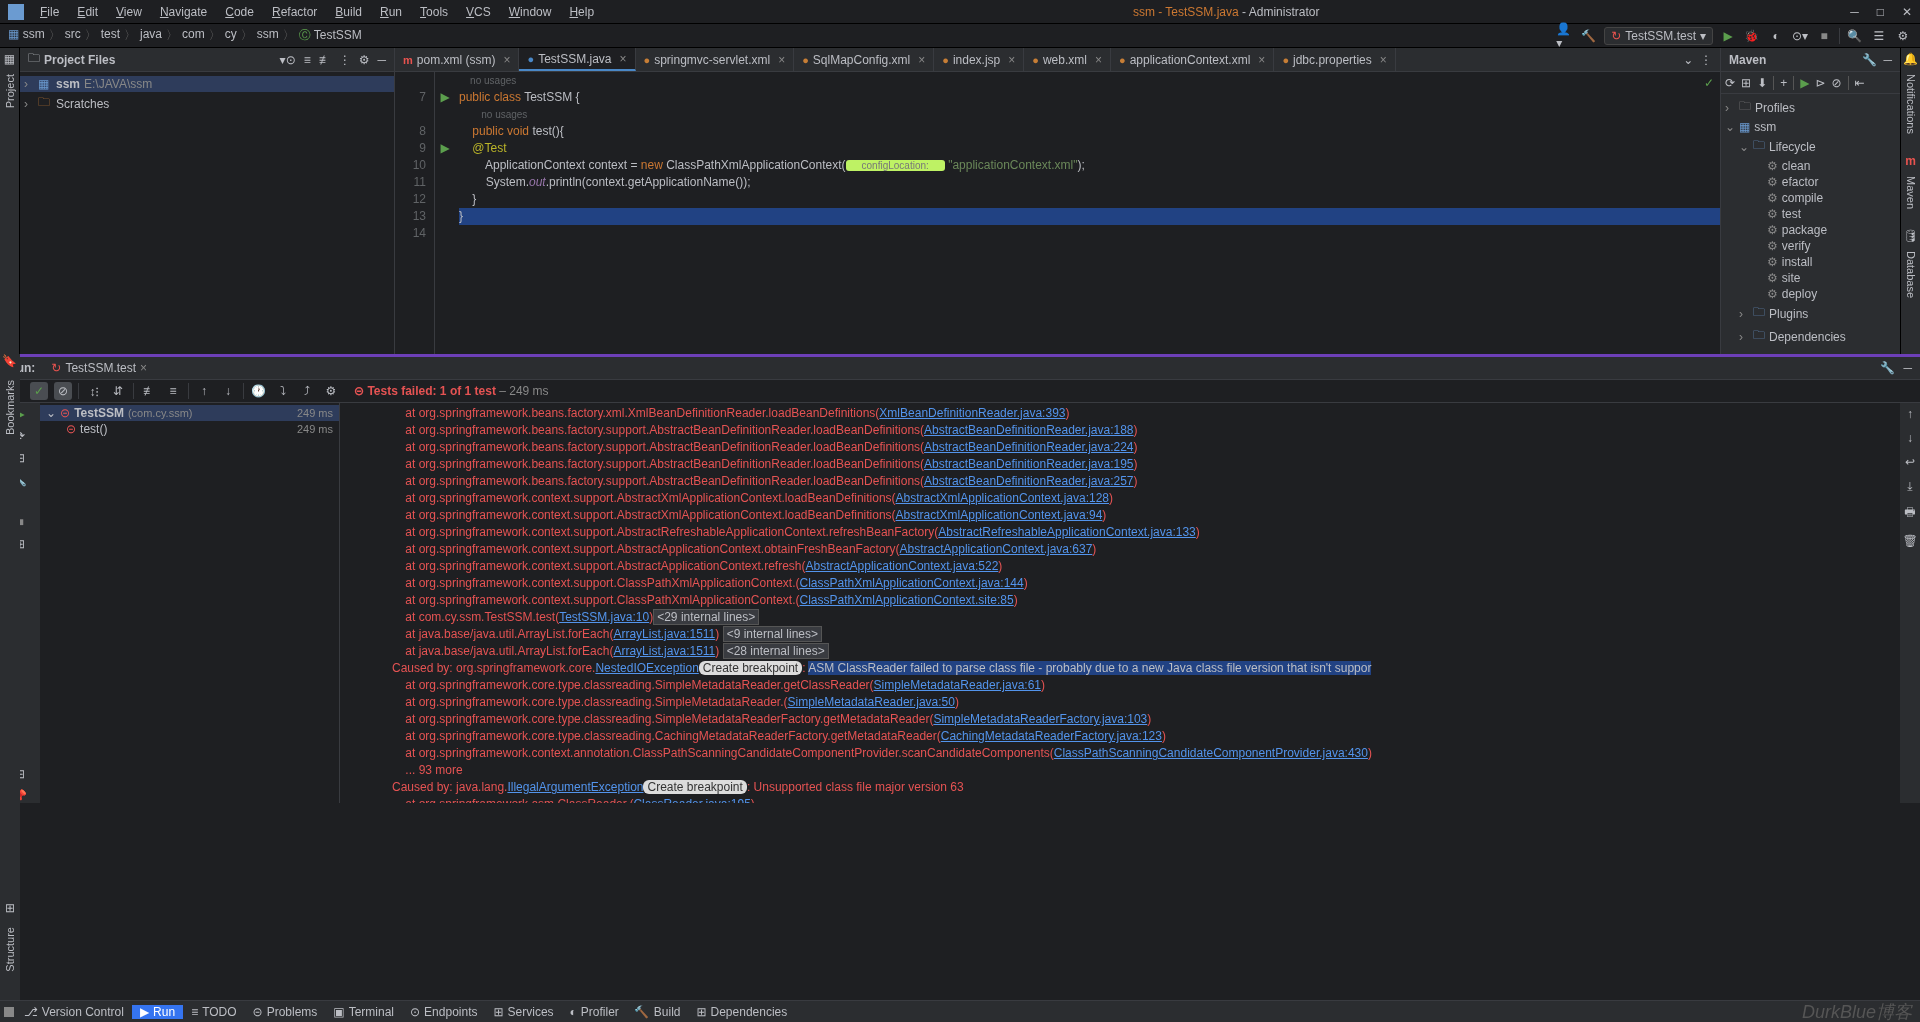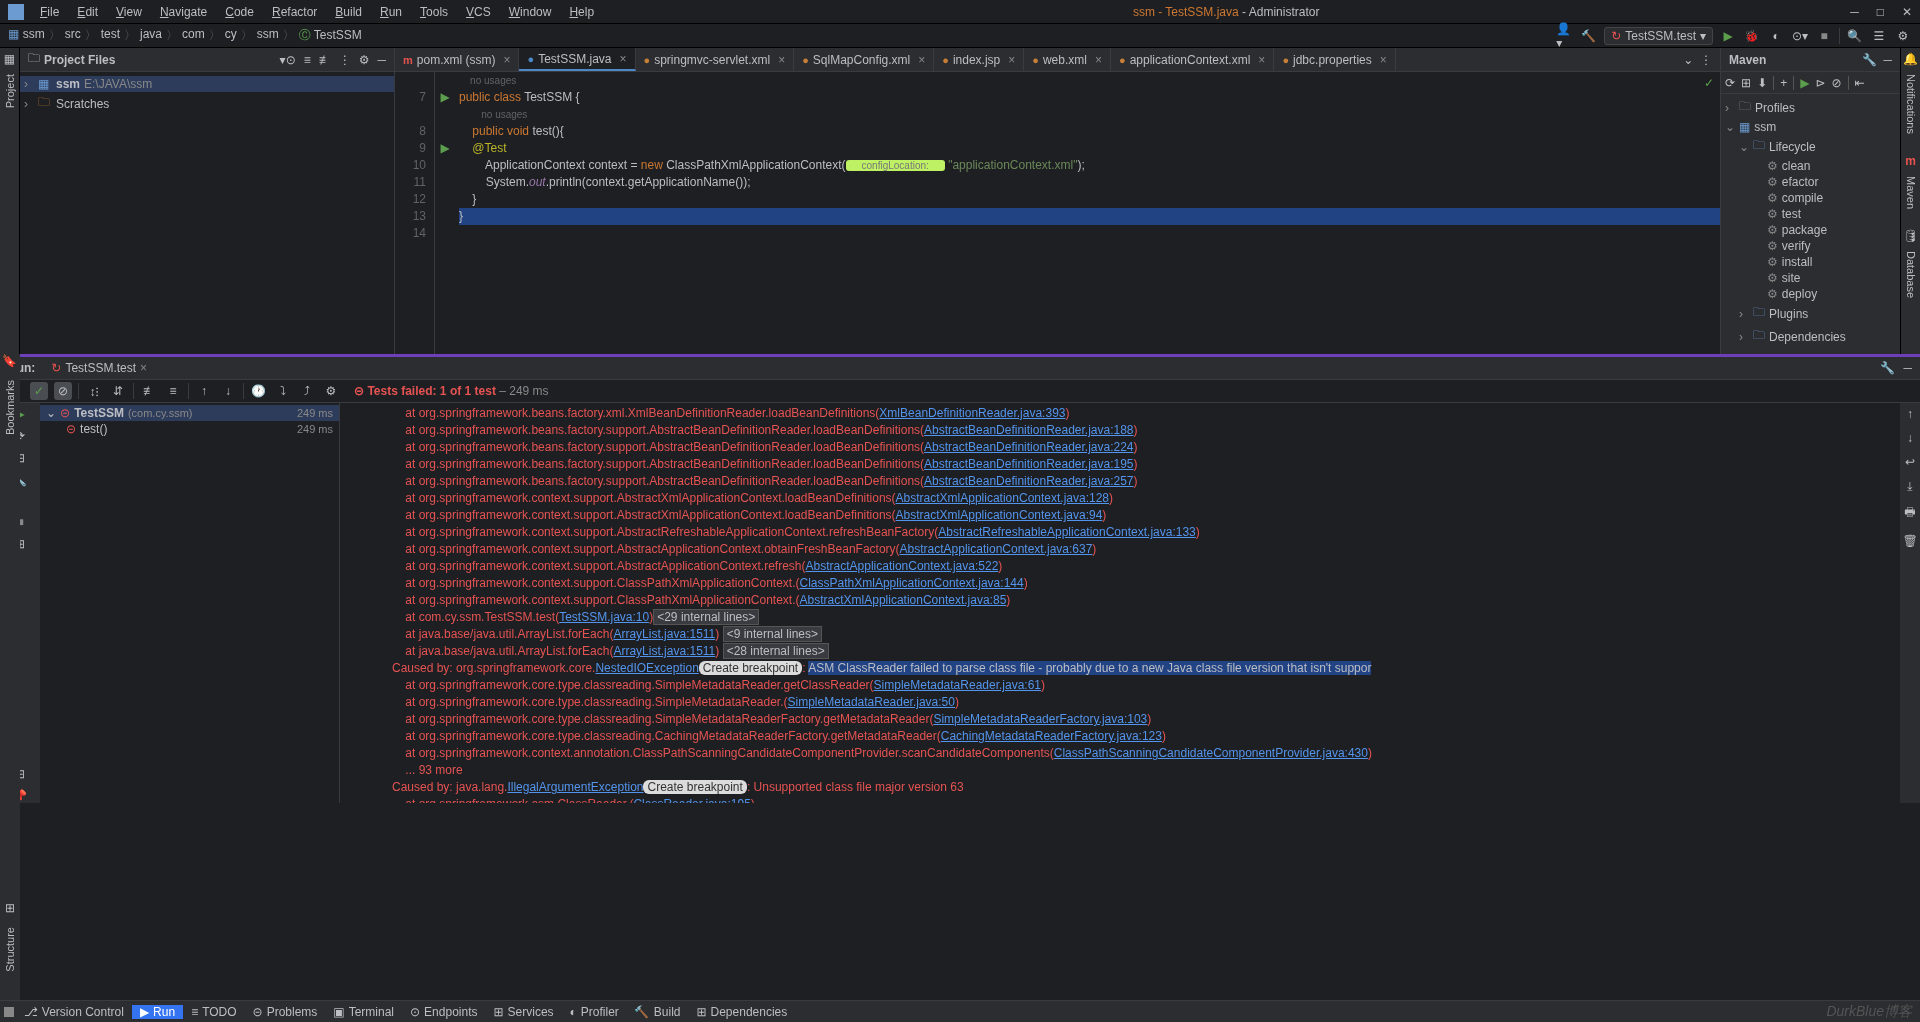"AbstractXmlApplicationContext.java:85" span.link { text: AbstractXmlApplicationContext.java:85 -> ClassPathXmlApplicationContext.site:85 }
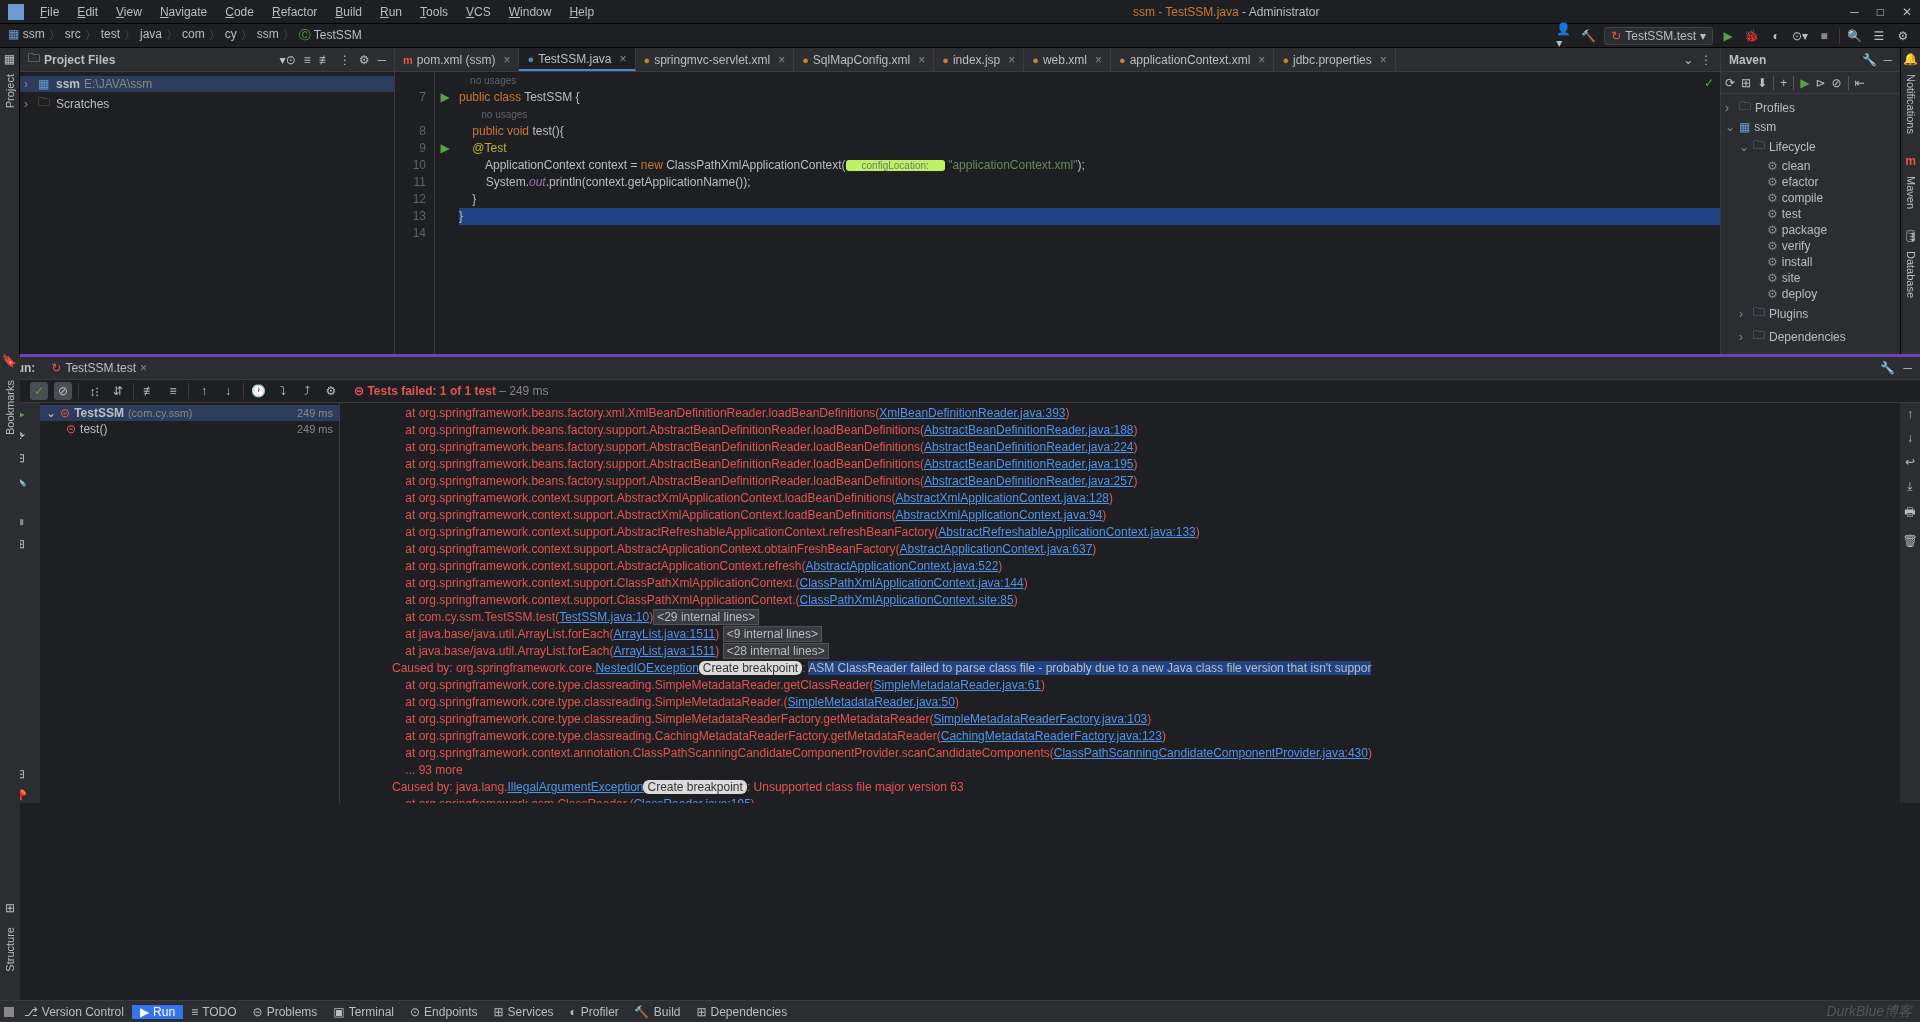"DurkBlue博客" .statusbar .watermark { font-size: 14px -> 18px }
